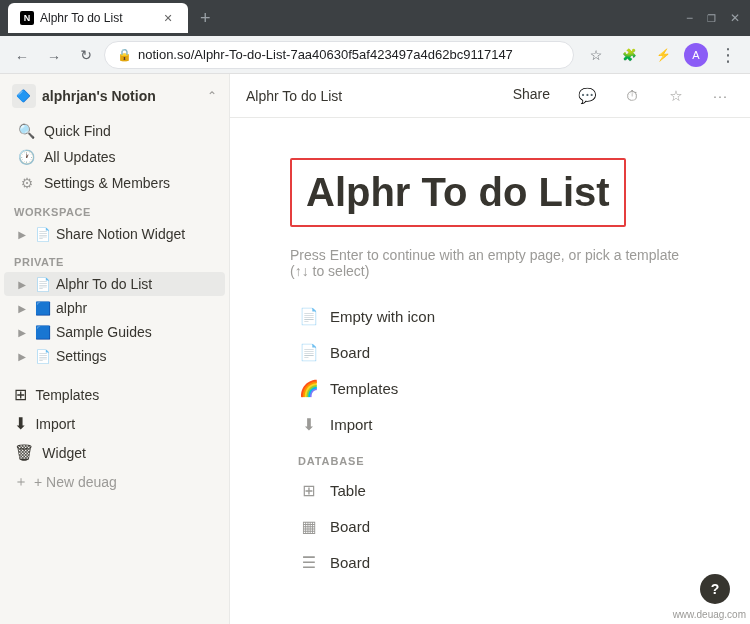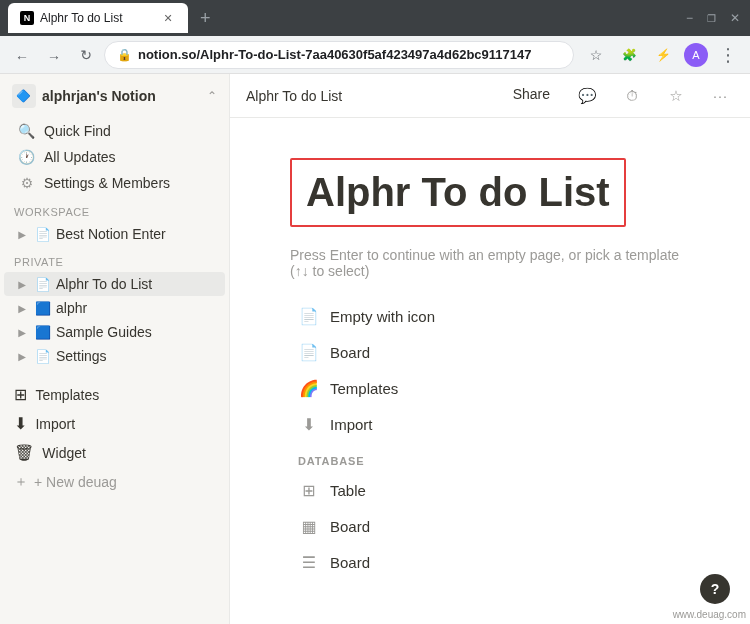"notion.so/Alphr-To-do-List-7aa40630f5af4" span { font-weight: bold -> none }
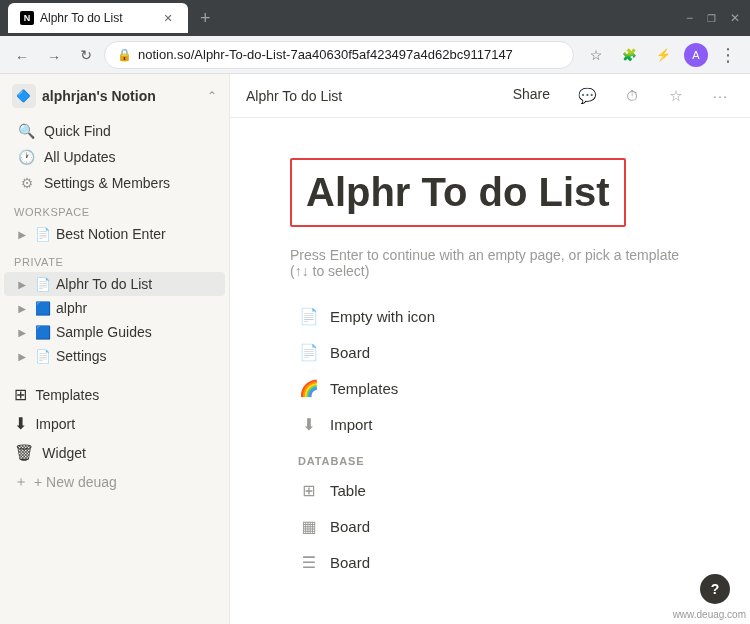"WORKSPACE" .sidebar-section-label { font-weight: 400 -> 700 }
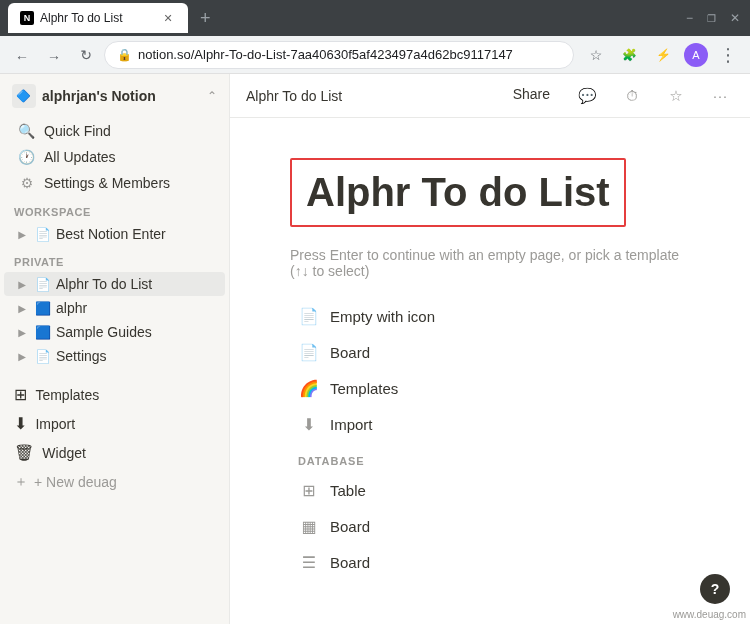"Best Notion Enter" span { text: Best Notion Enter -> Share Notion Widget }
